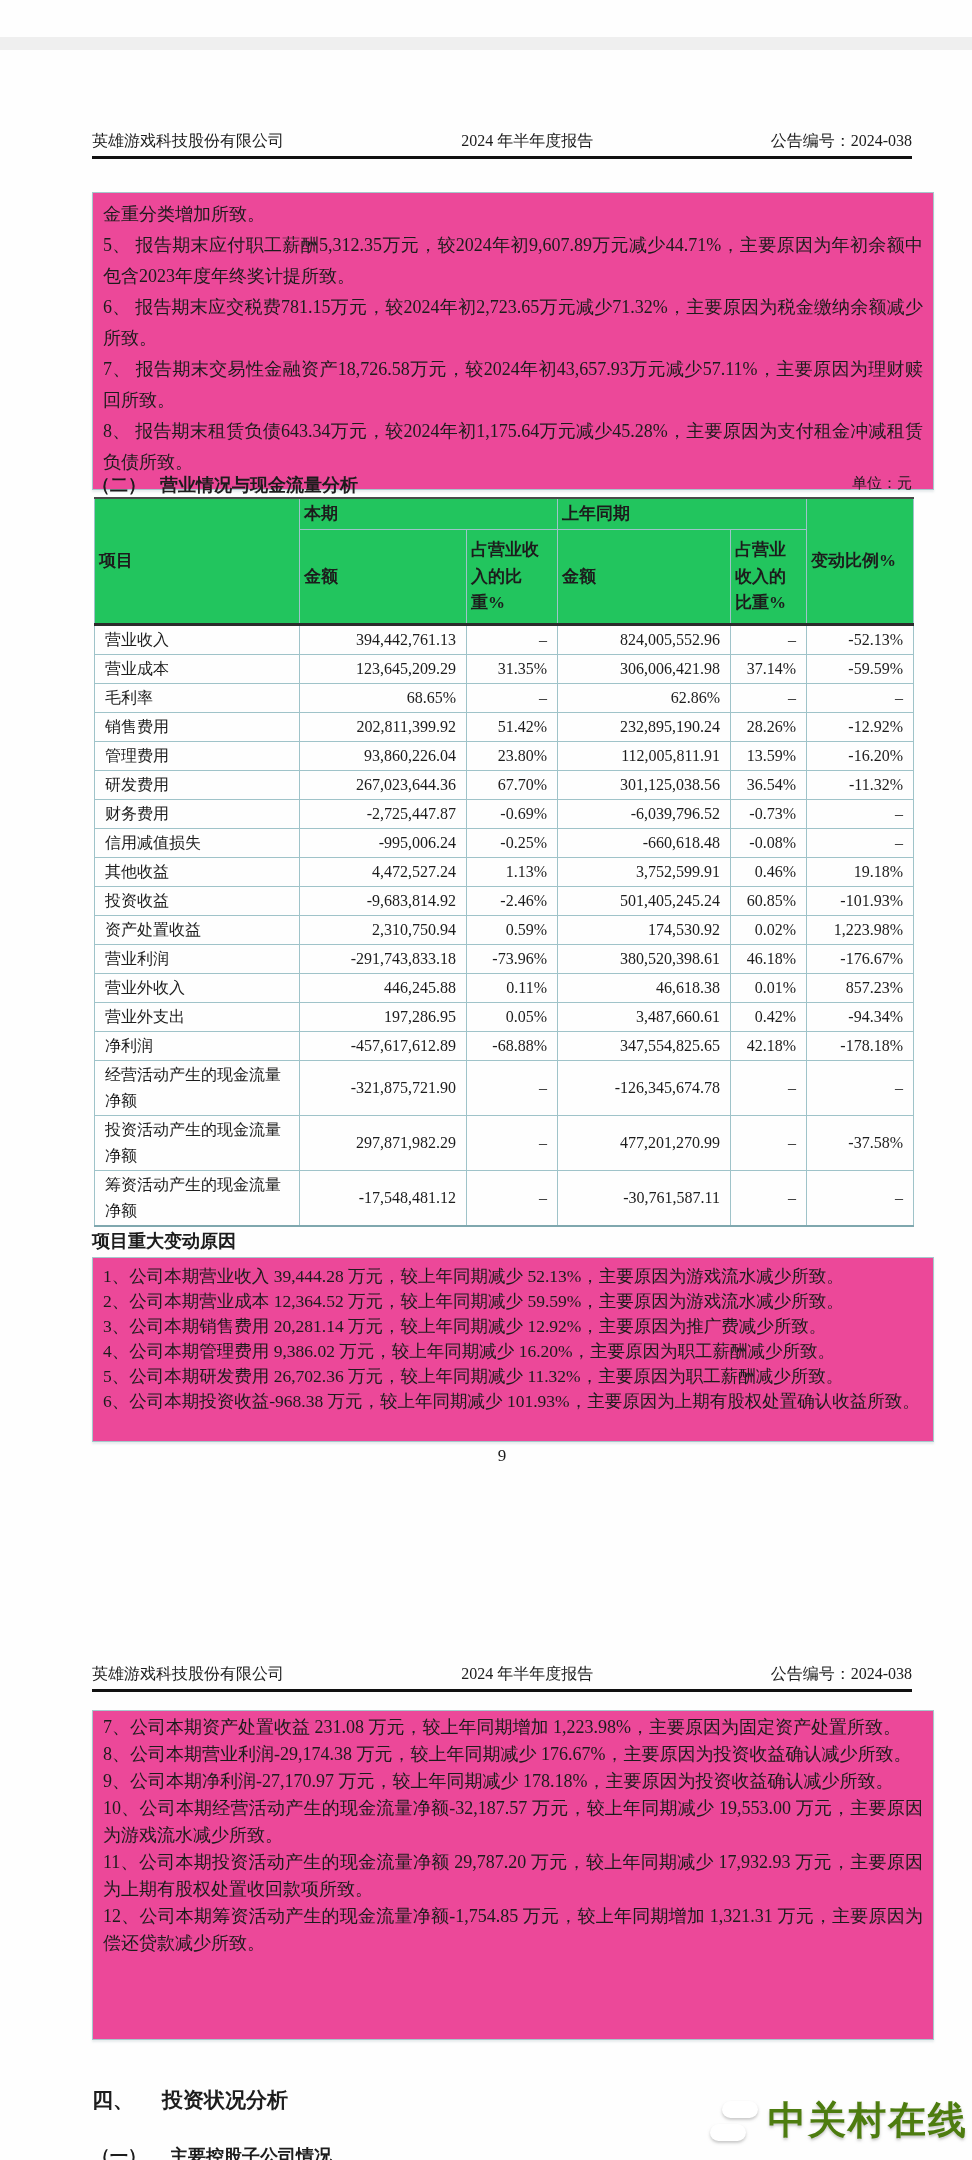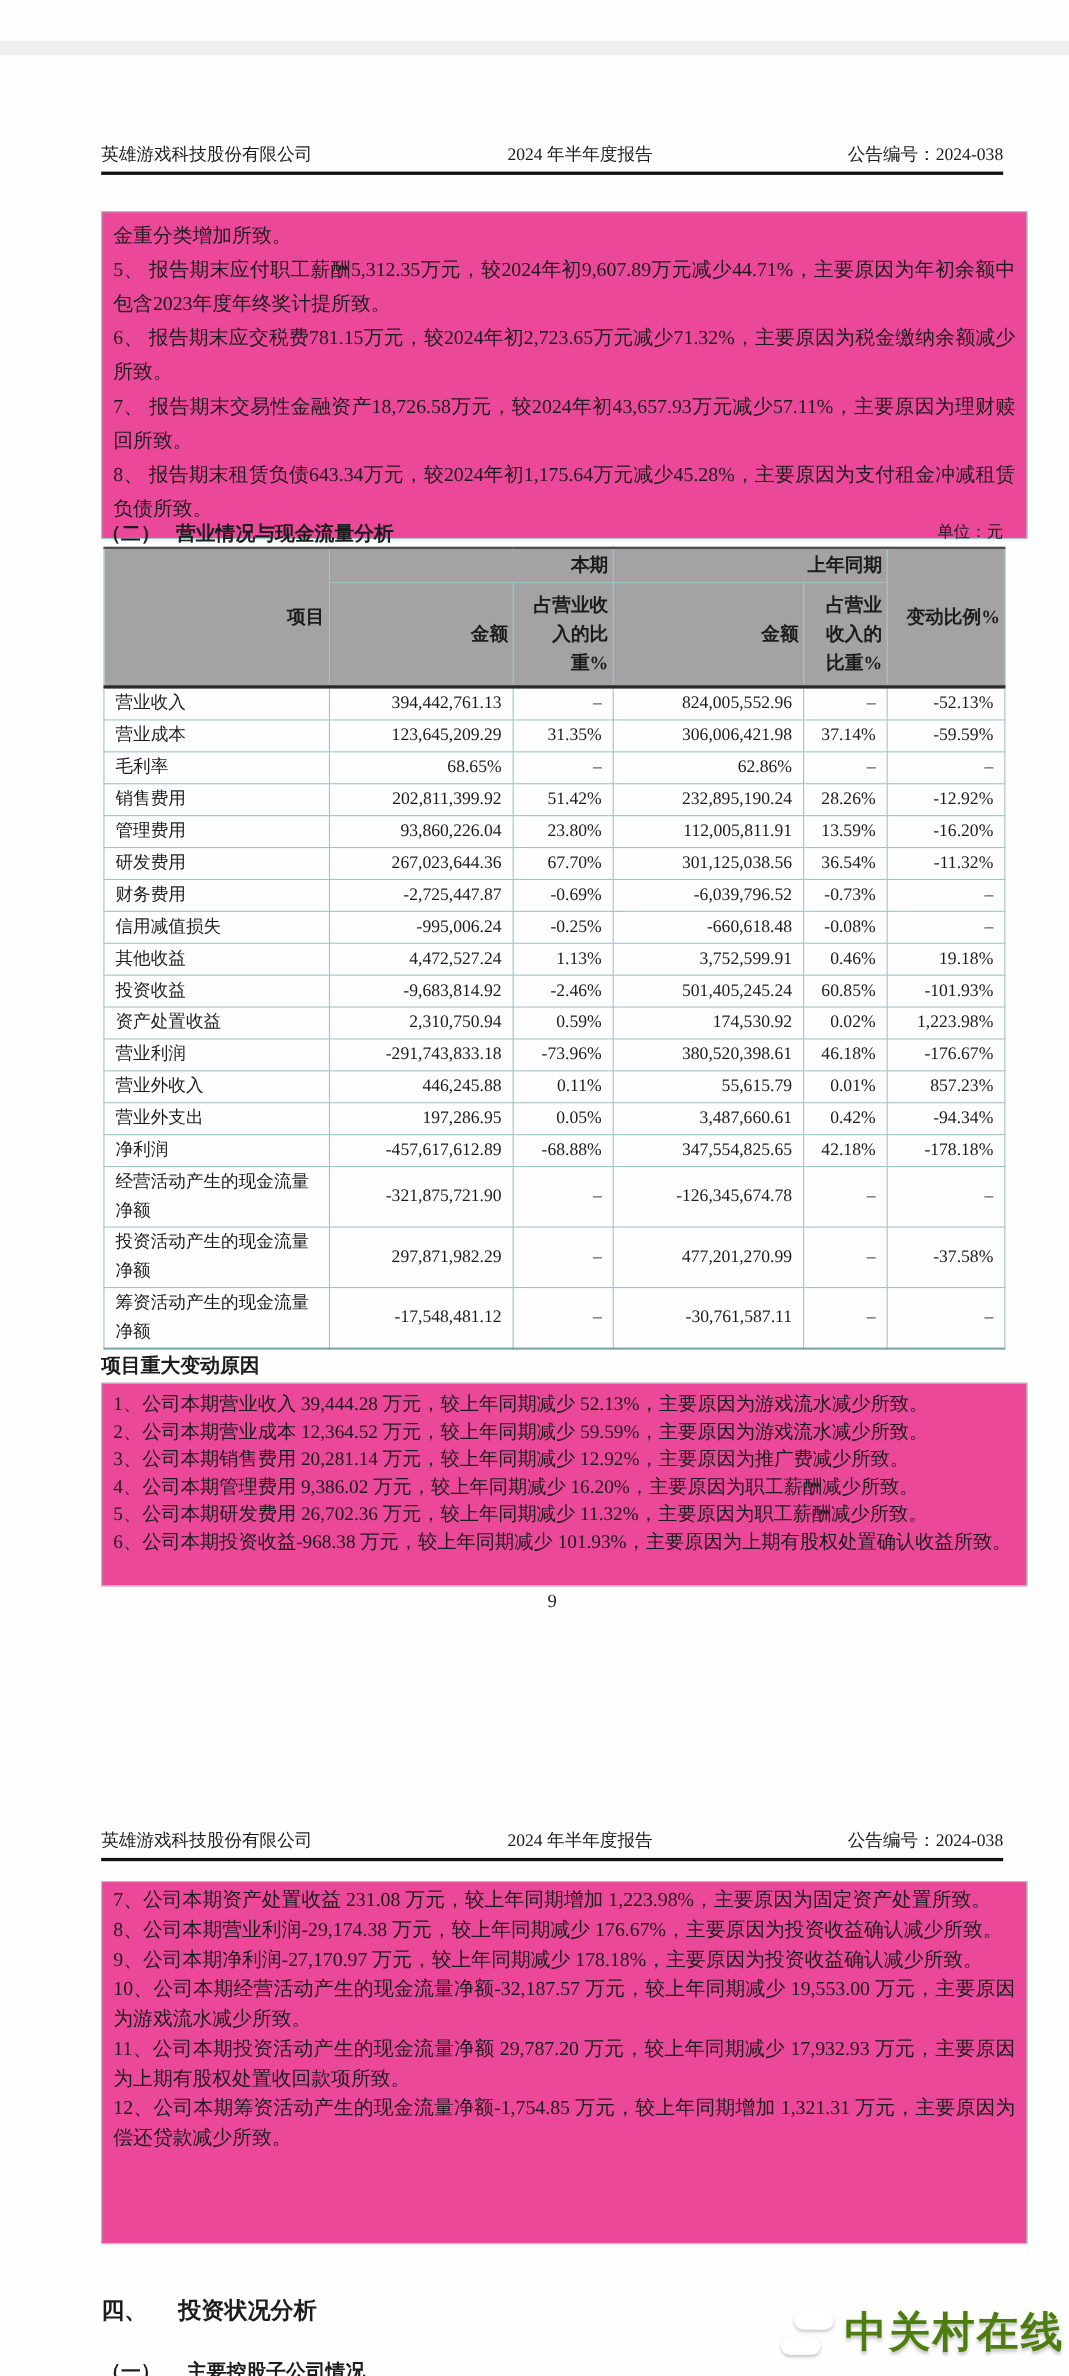"本期" #fin-table th { background: #a3a3a3 -> #22c55e; text-align: right -> left }
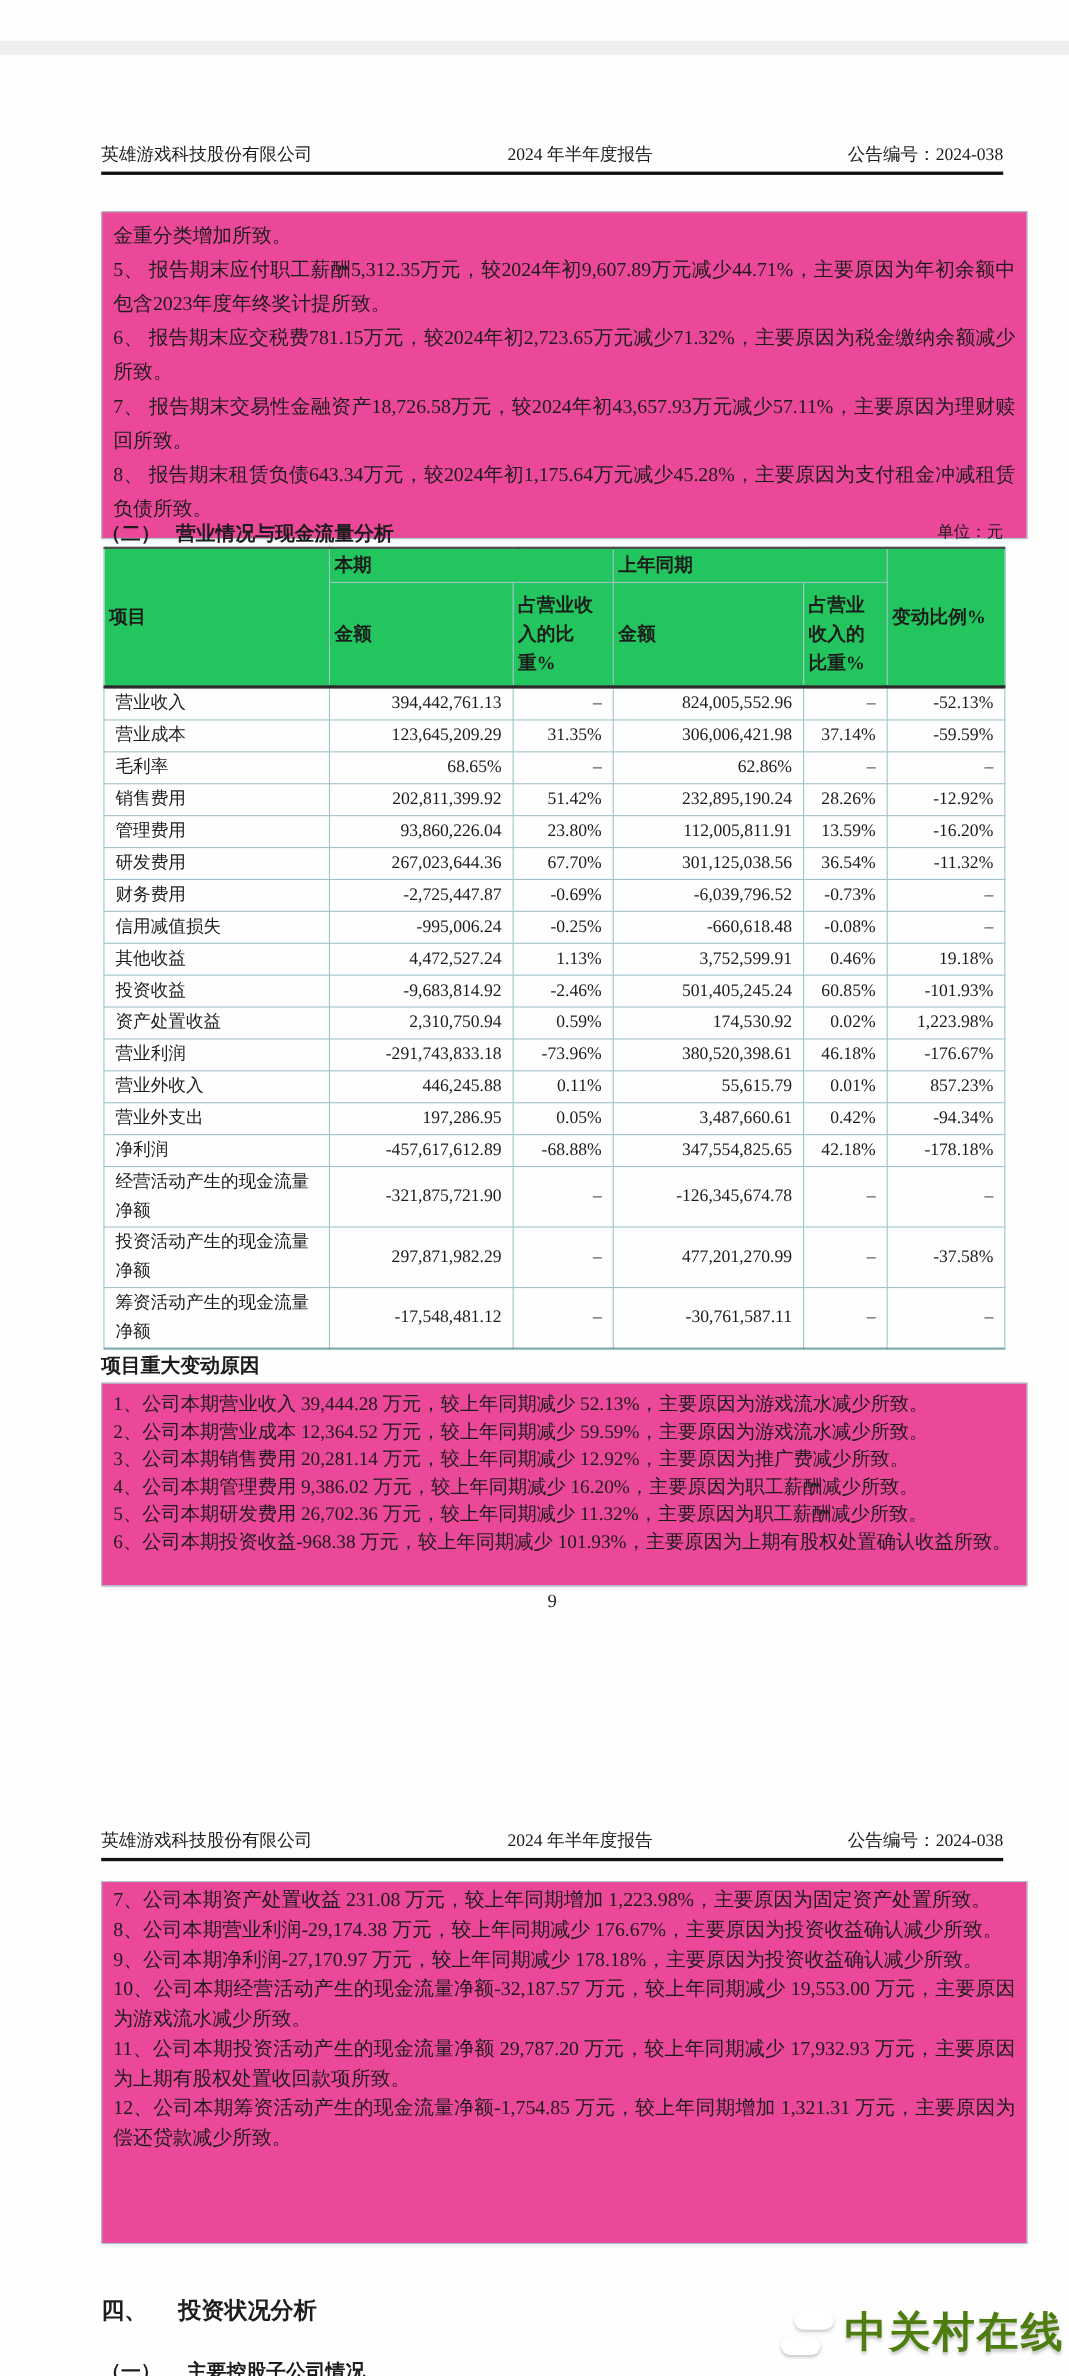"55,615.79" td { text: 55,615.79 -> 46,618.38 }
